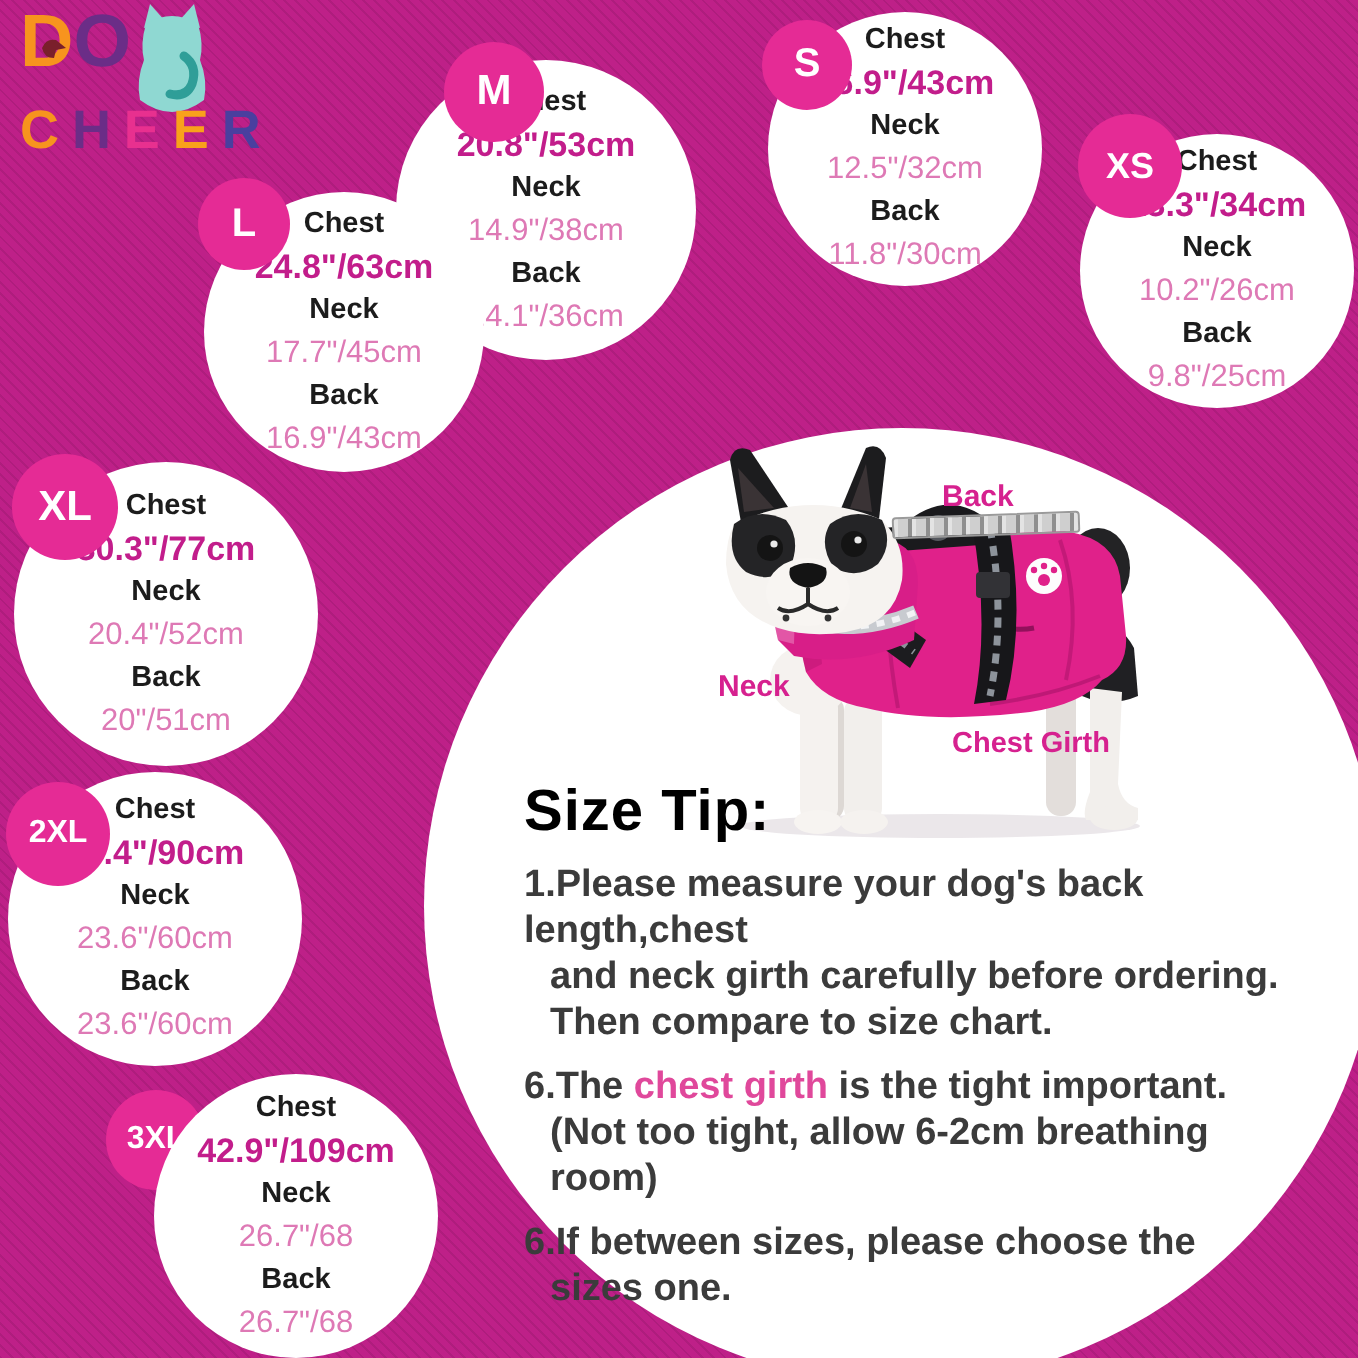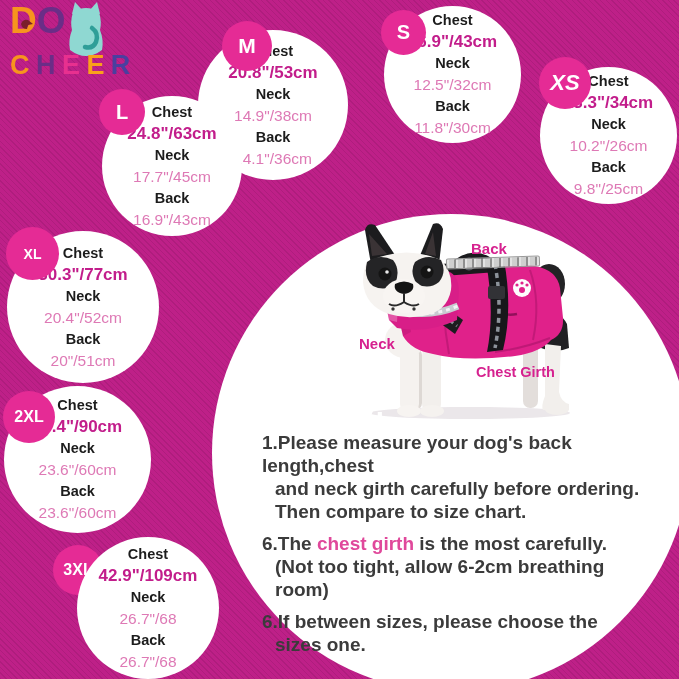"XS" .b-xs { font-size: 22px -> 18px; font-style: italic -> none }
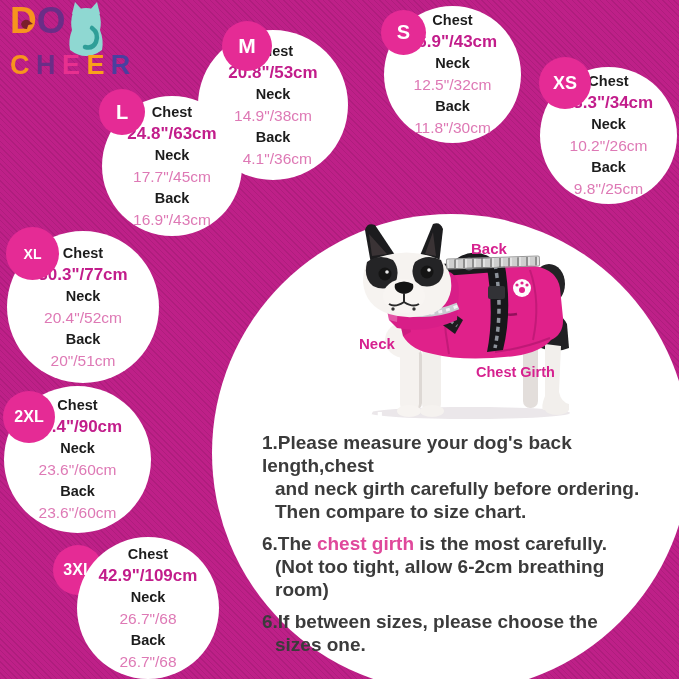"XL" .b-xl { font-size: 14px -> 21px }
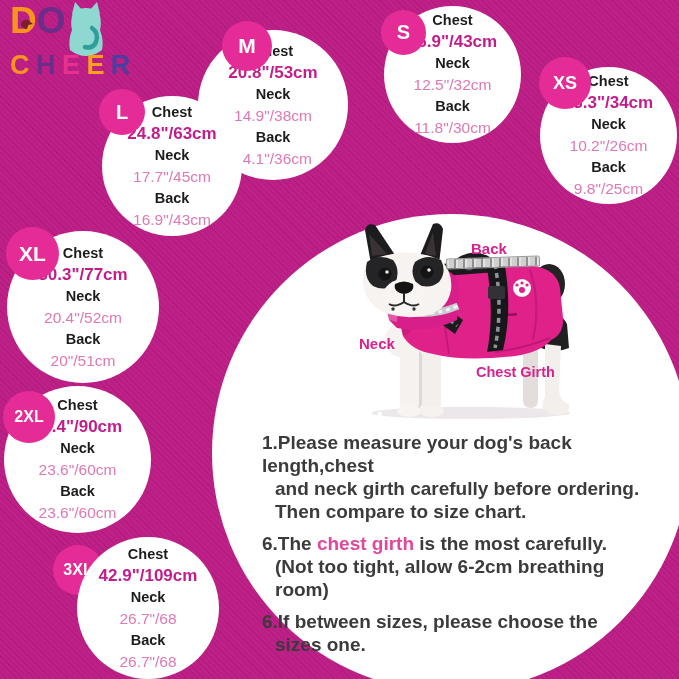"Size Tip:" div.tip-heading { color: #ffffff -> #000000 }
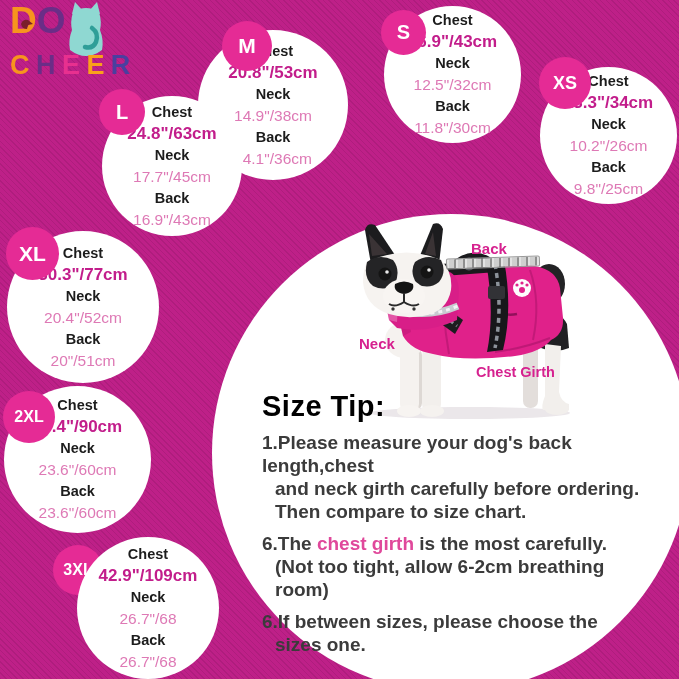"is the most carefully." span { text: most carefully -> tight important }
